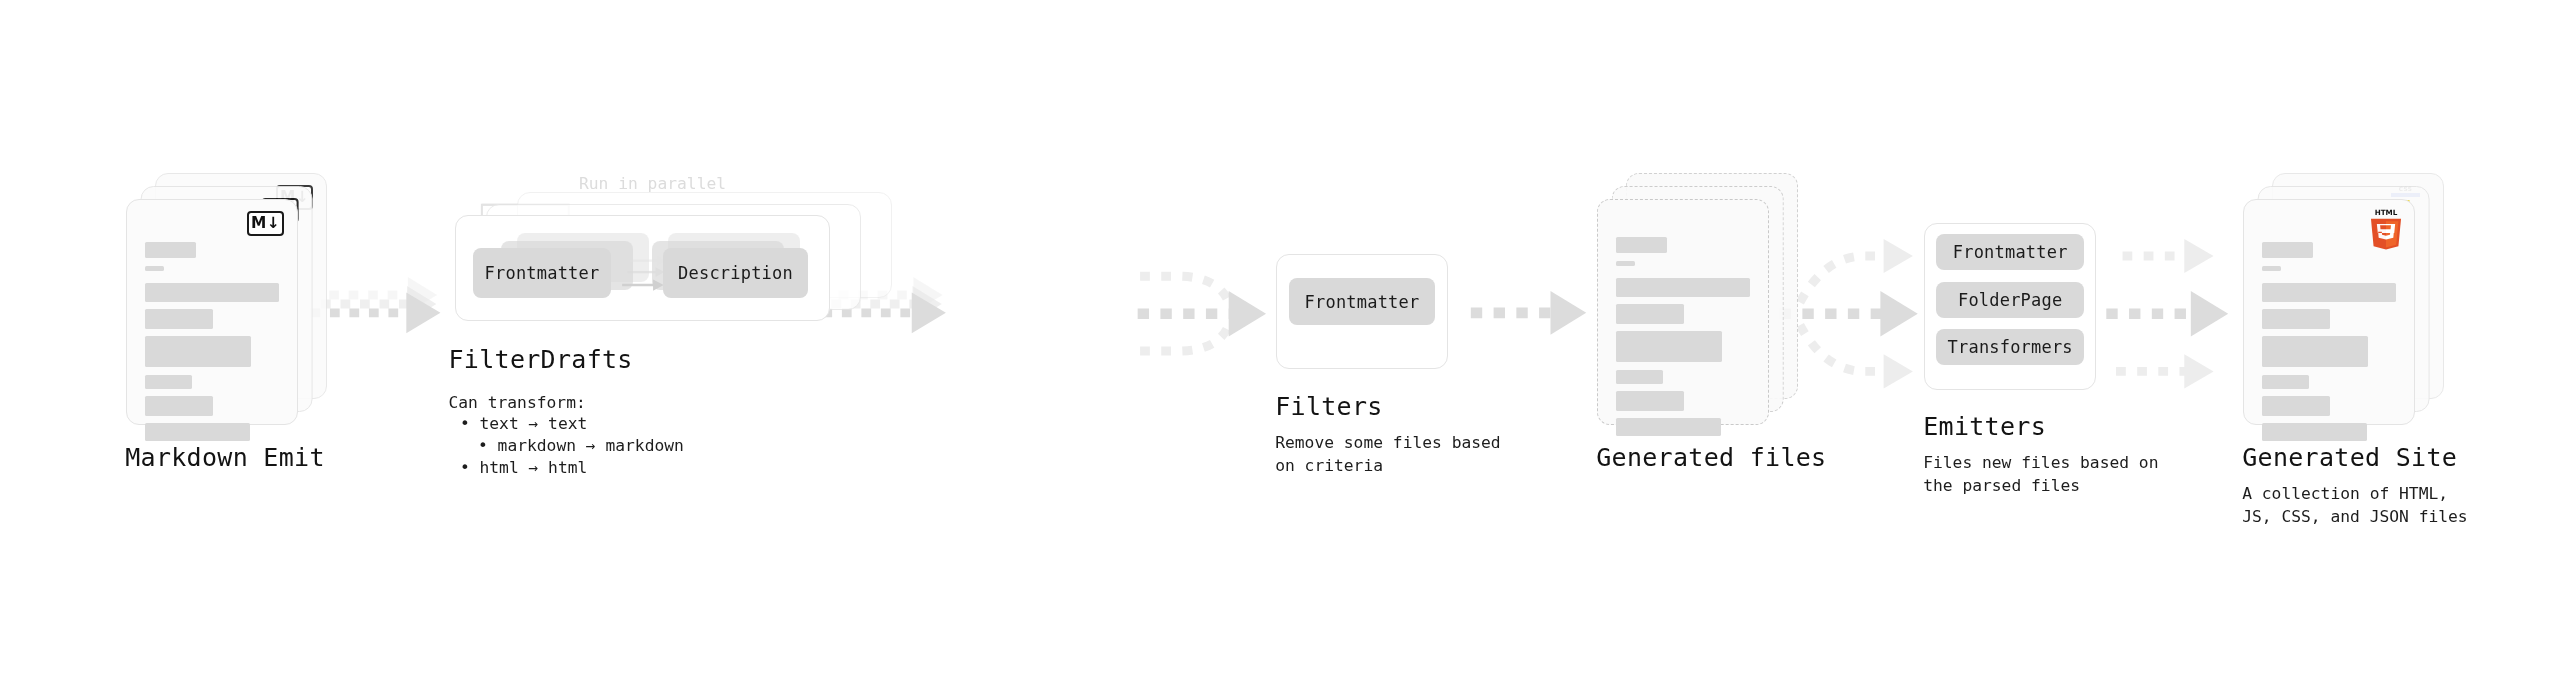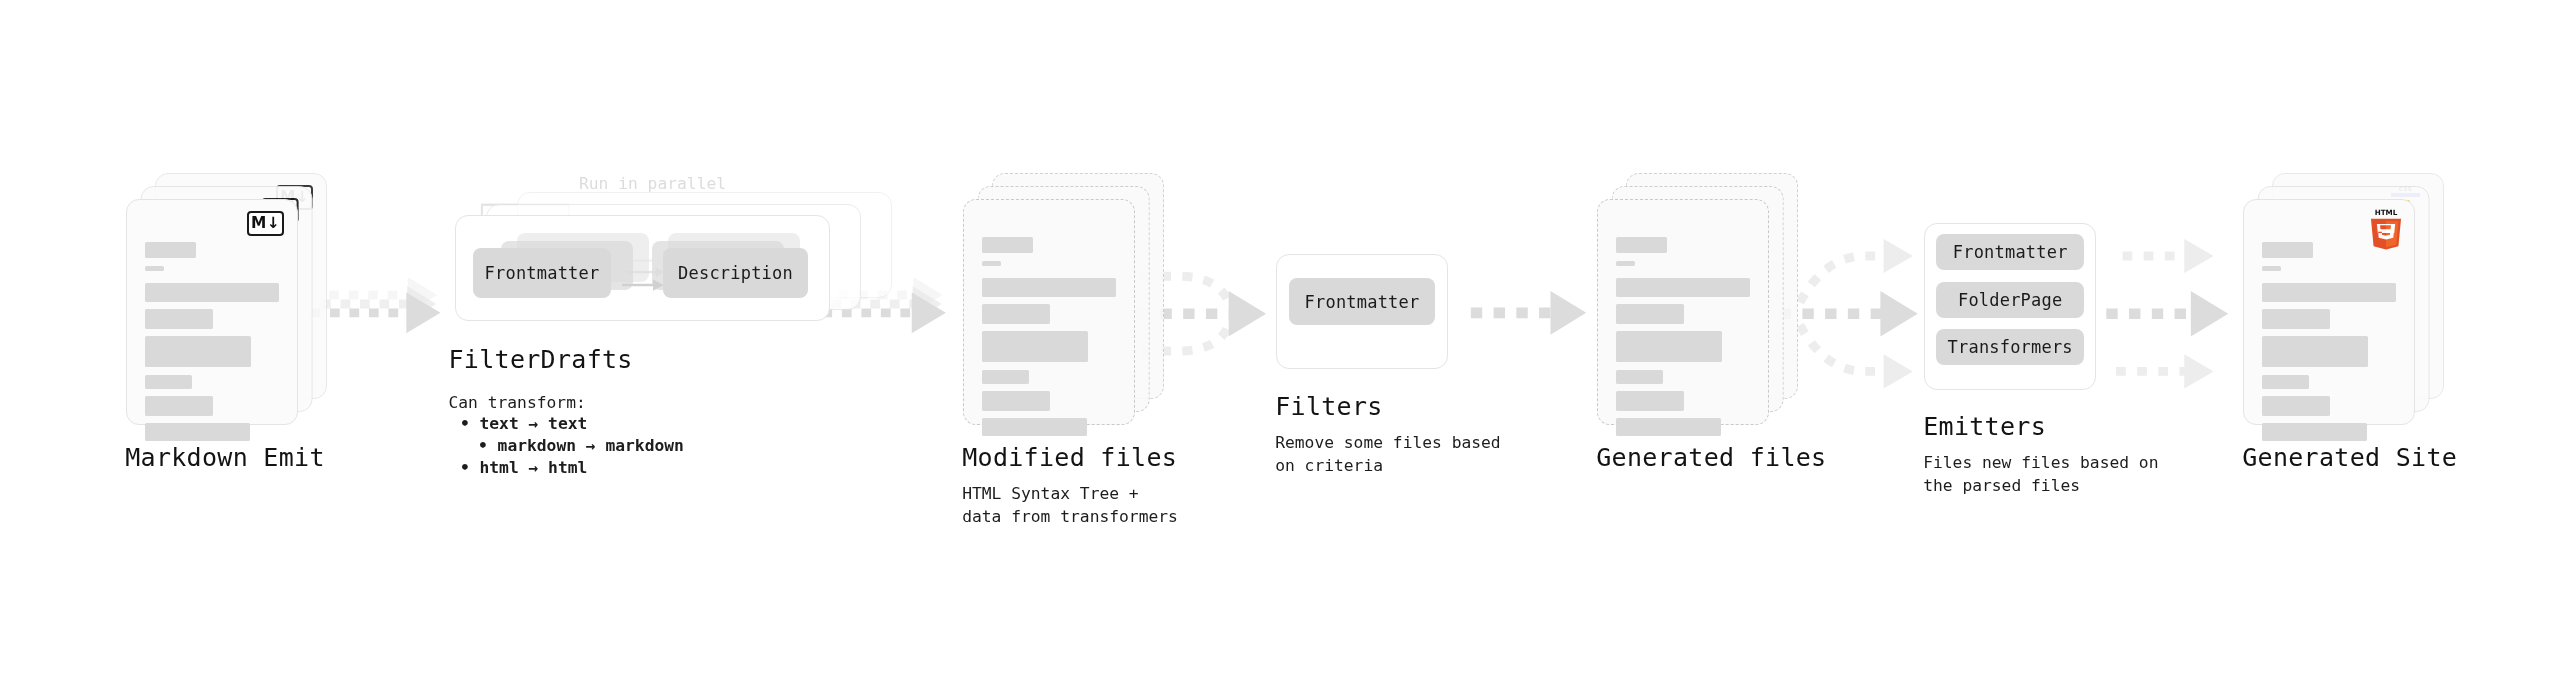"• text → text" .sub.list { font-weight: bold -> none }
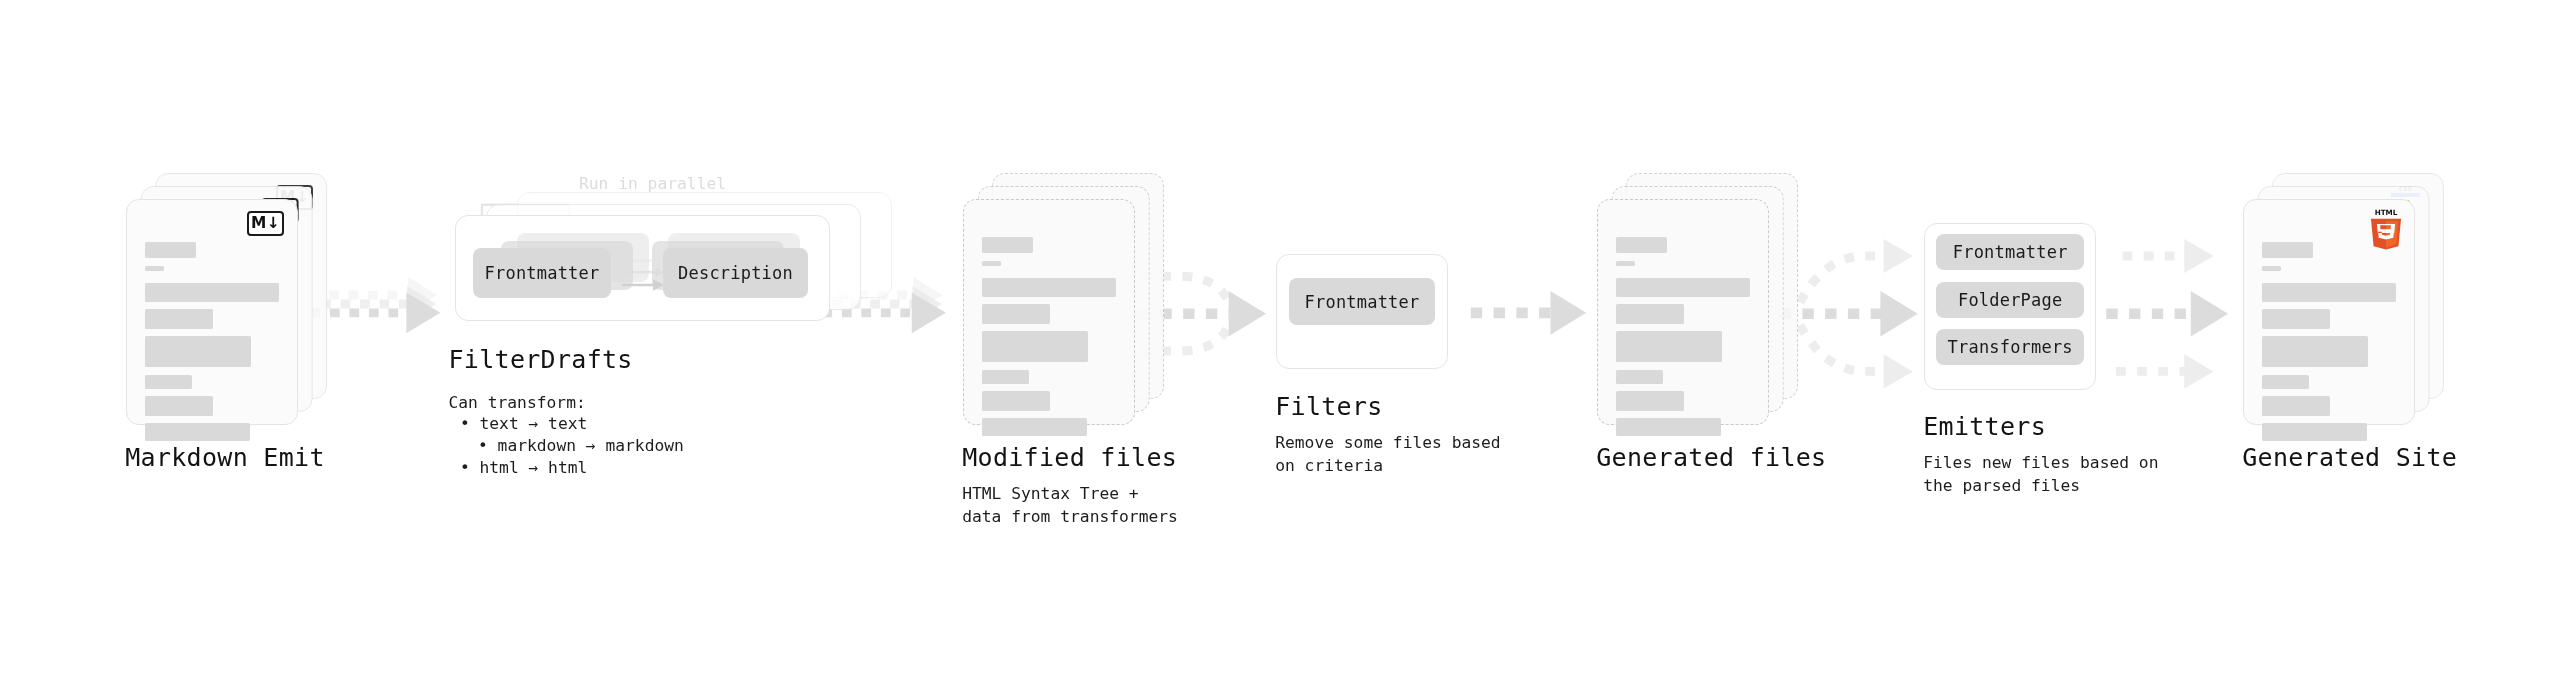"Modified files" div.node { html: <div> <div> <div></div> <div></div> <div> <div> <div></div> <div></div> <div></div> <div></div> <div></div> <div></div> <div></div> <div></div> </div> </div> </div> <div>Modified files</div> <div>HTML Syntax Tree + data from transformers</div> </div> -> none }
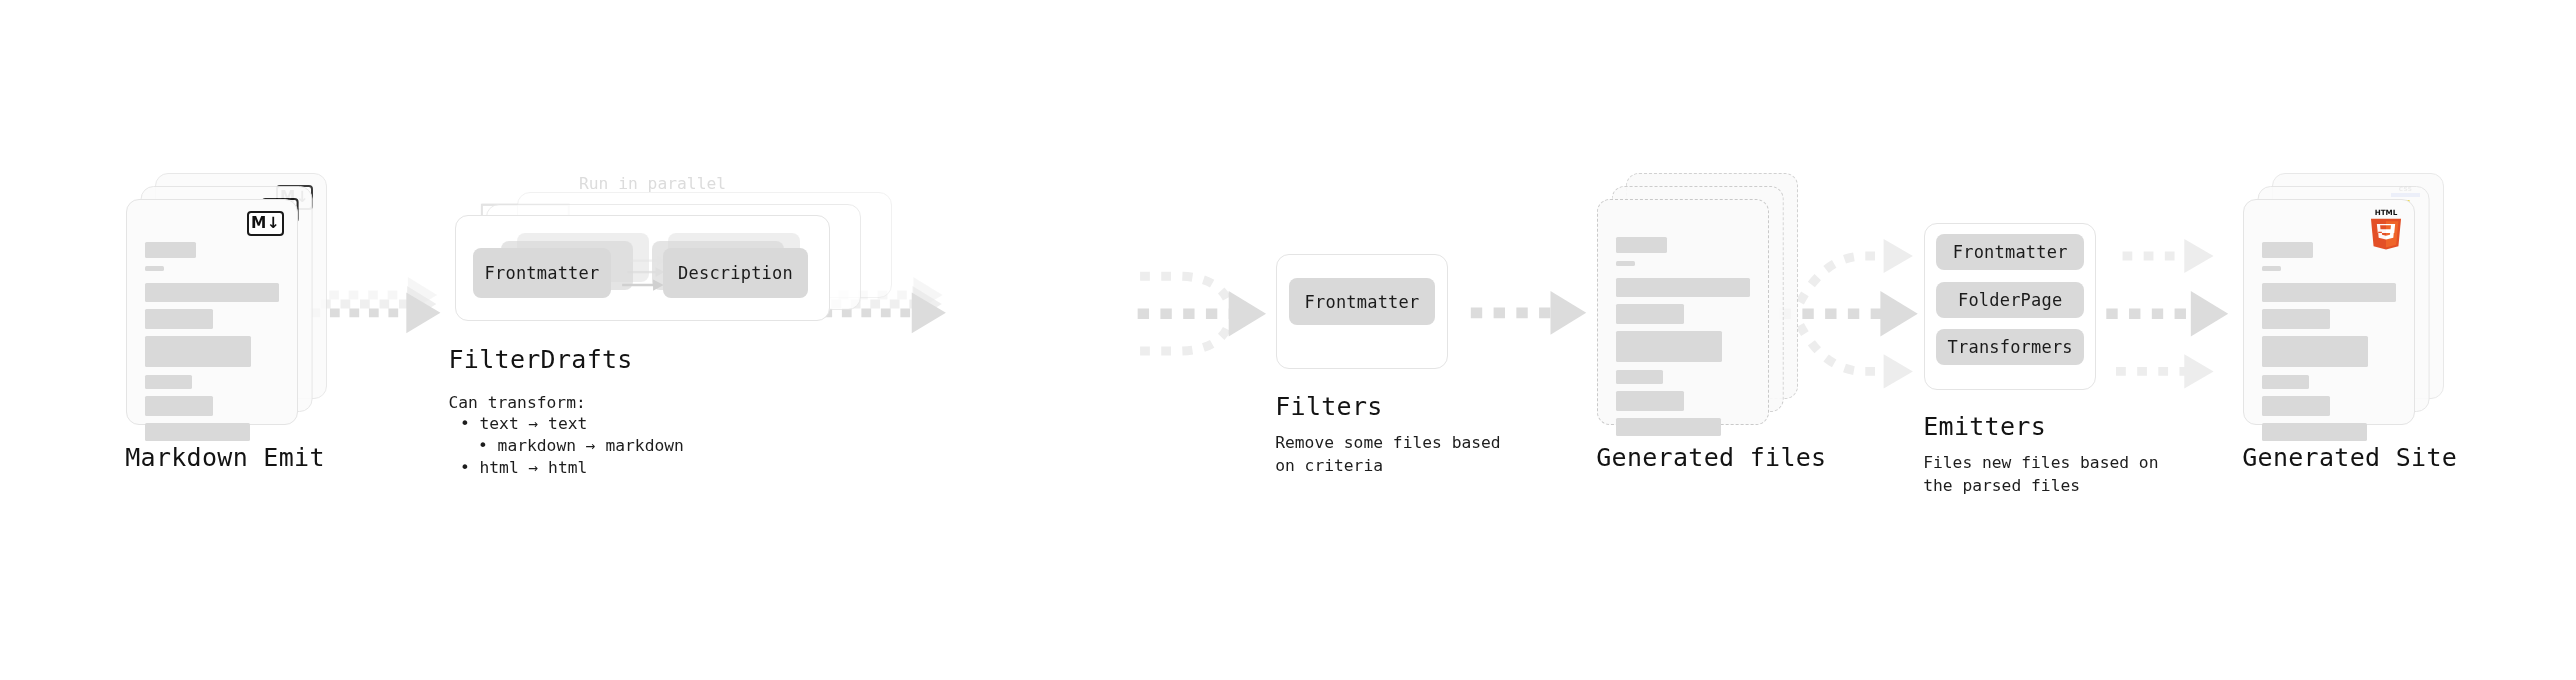"A collection of HTML," div.sub { html: none -> <div>A collection of HTML, JS, CSS, and JSON files</div> }
